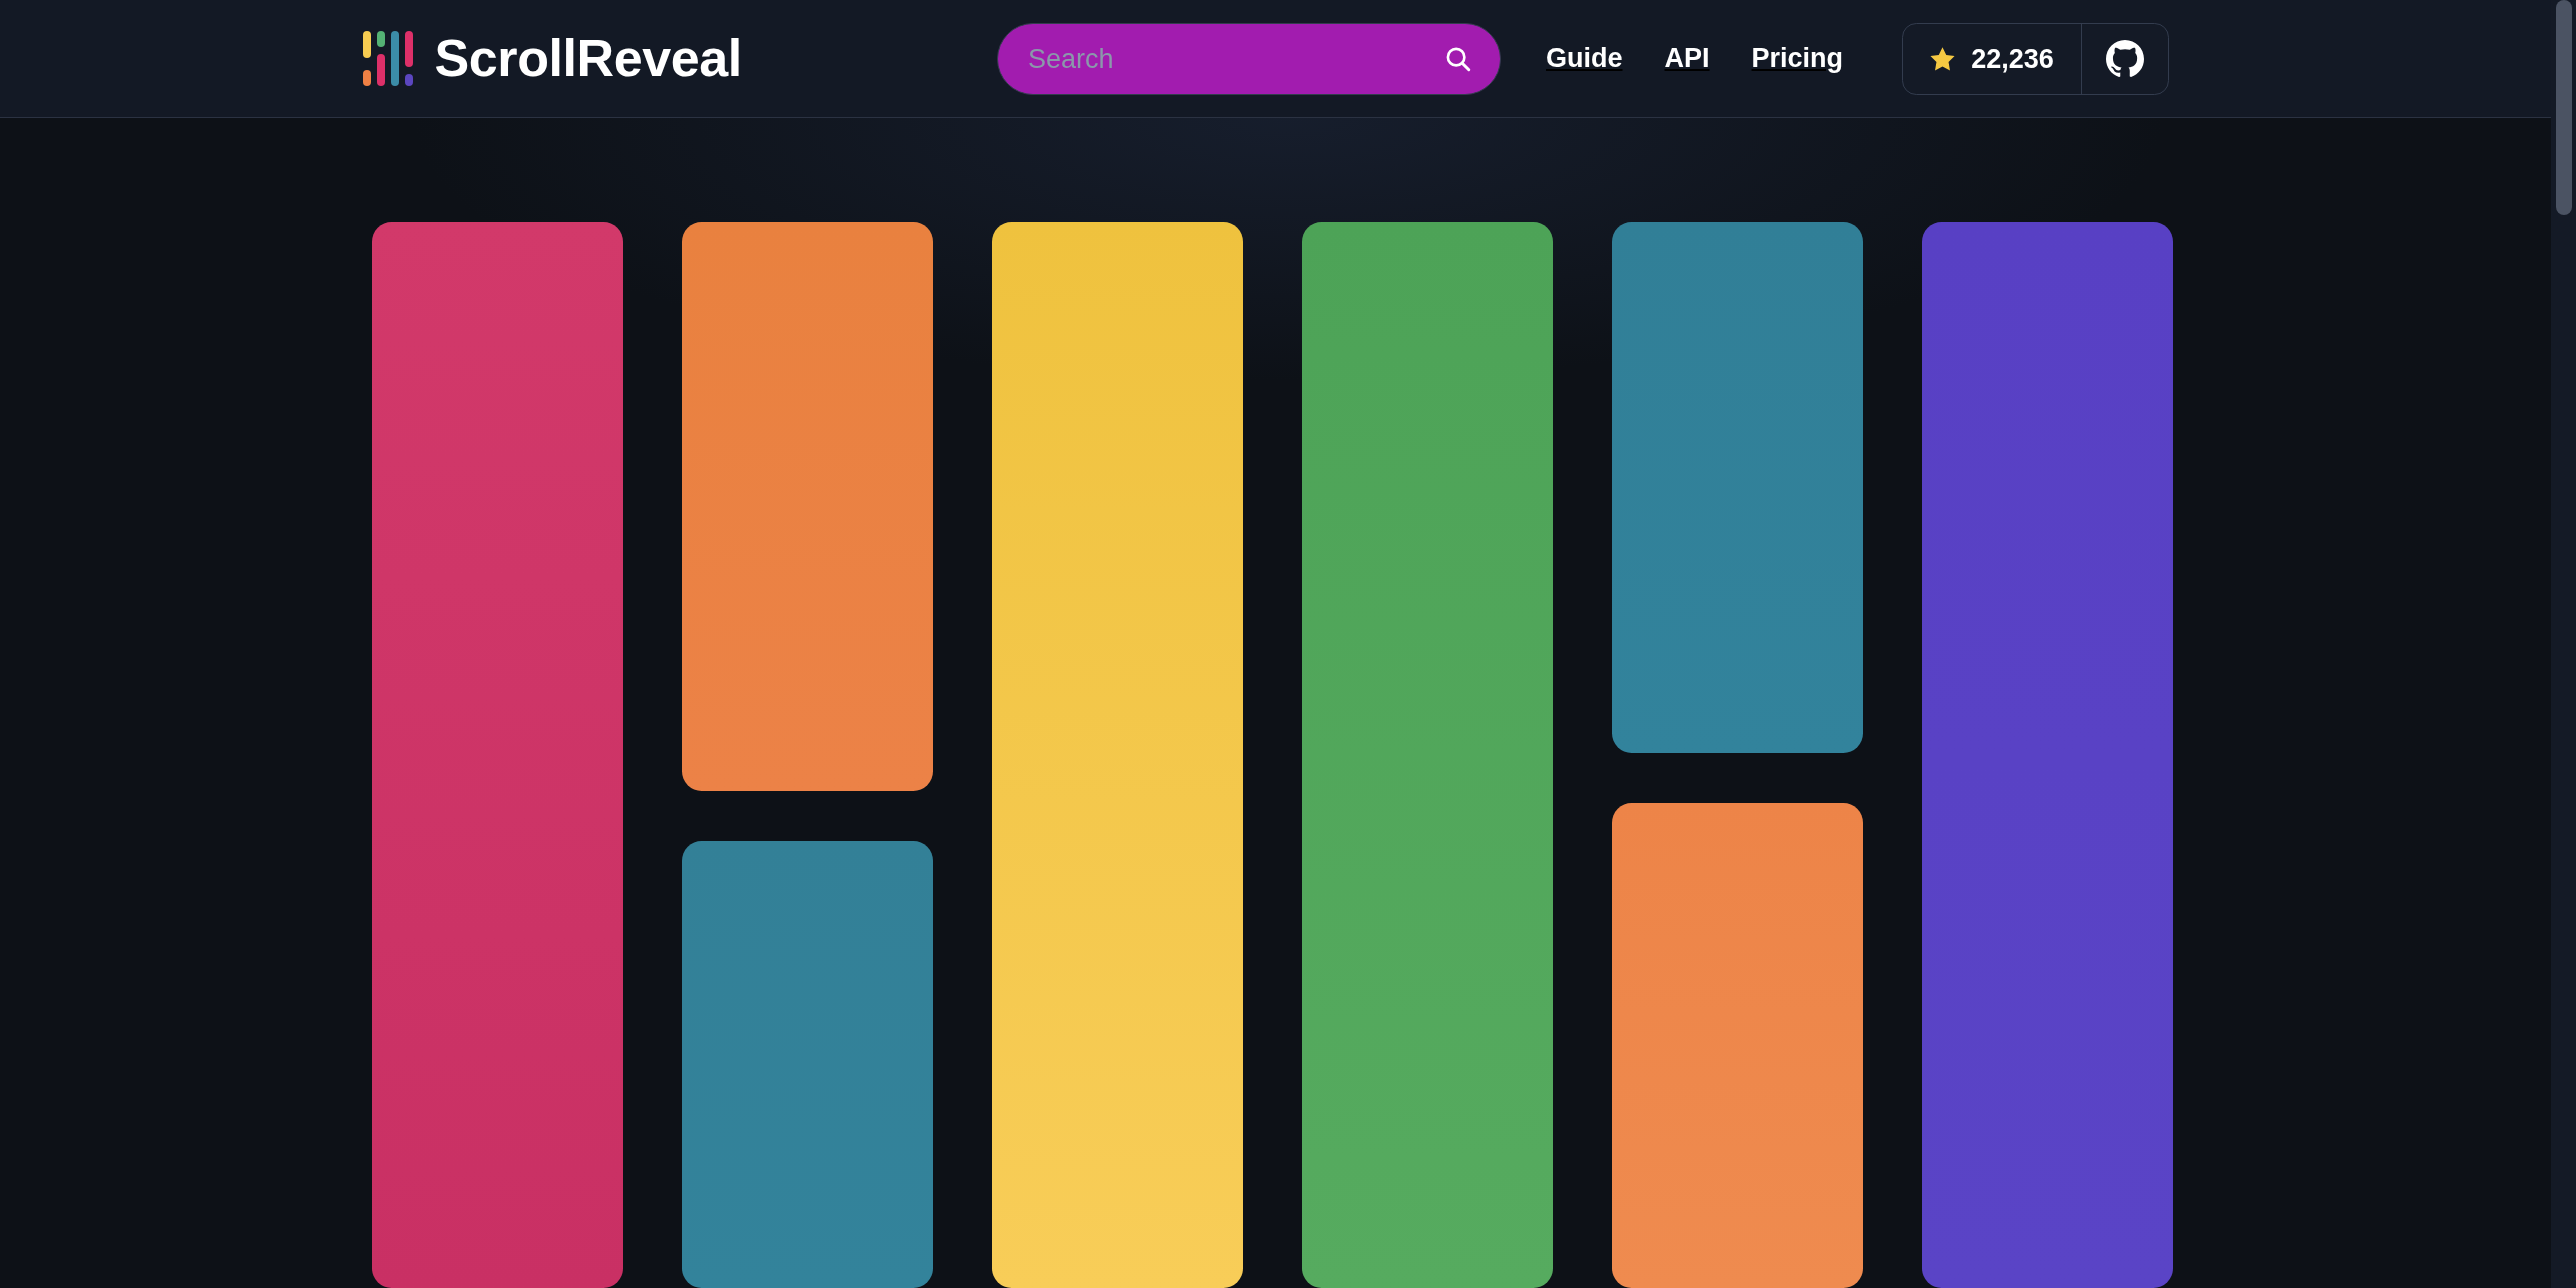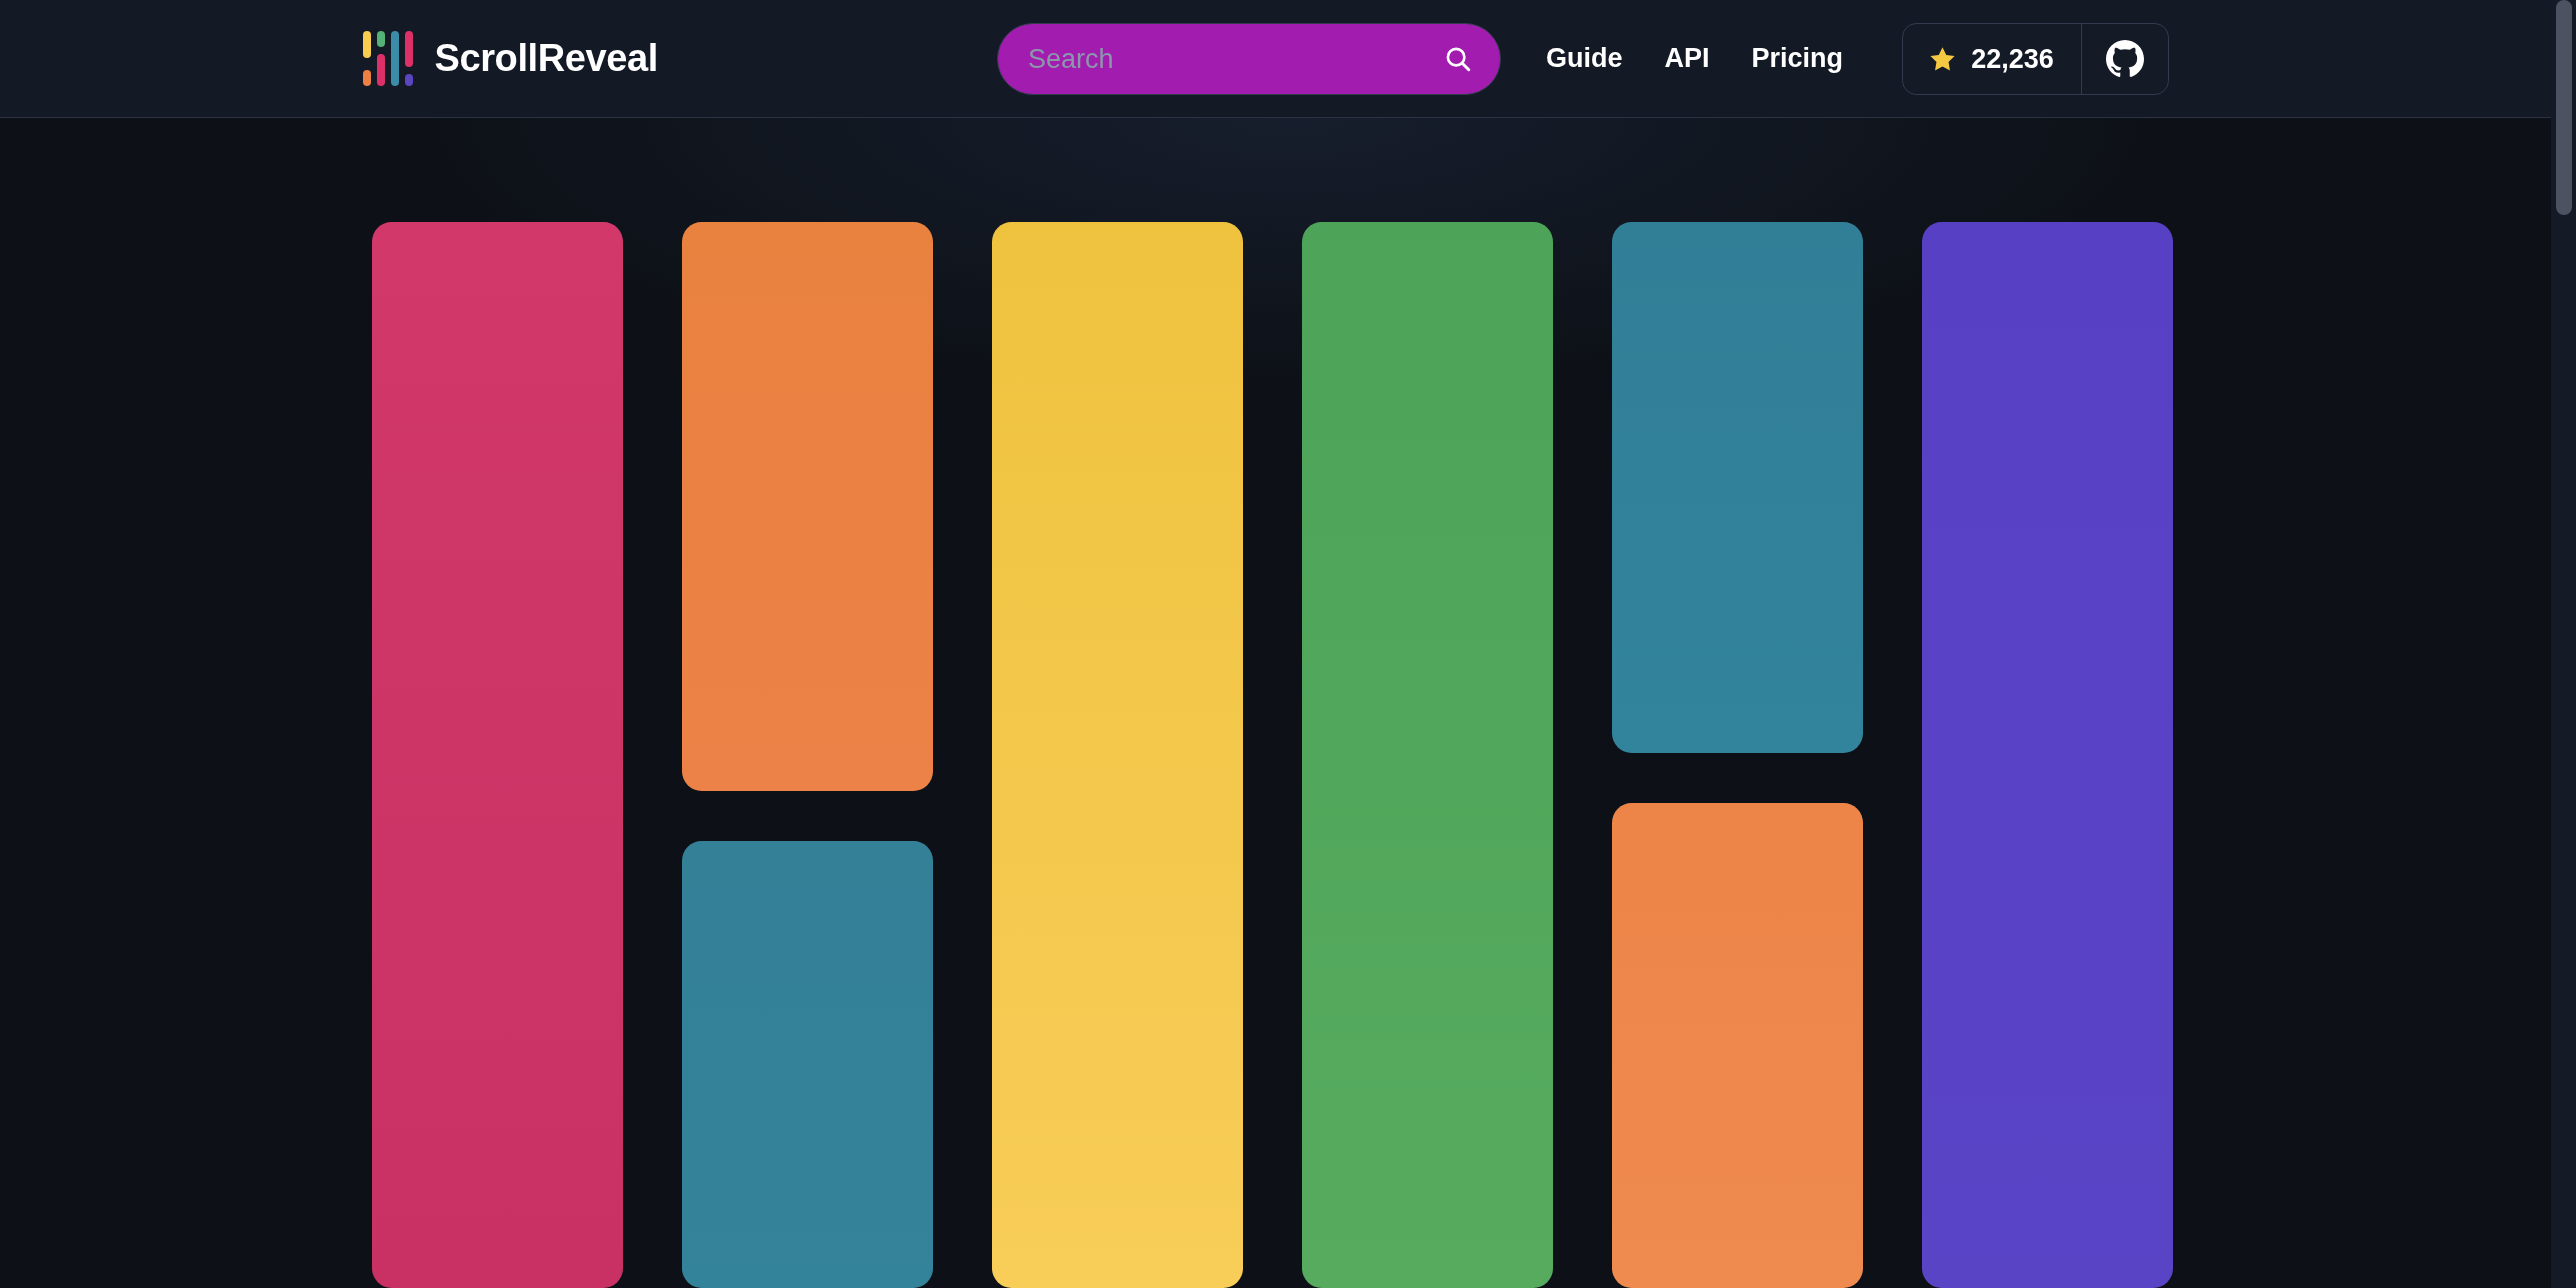"ScrollReveal" .brand-name { font-size: 38px -> 52px }
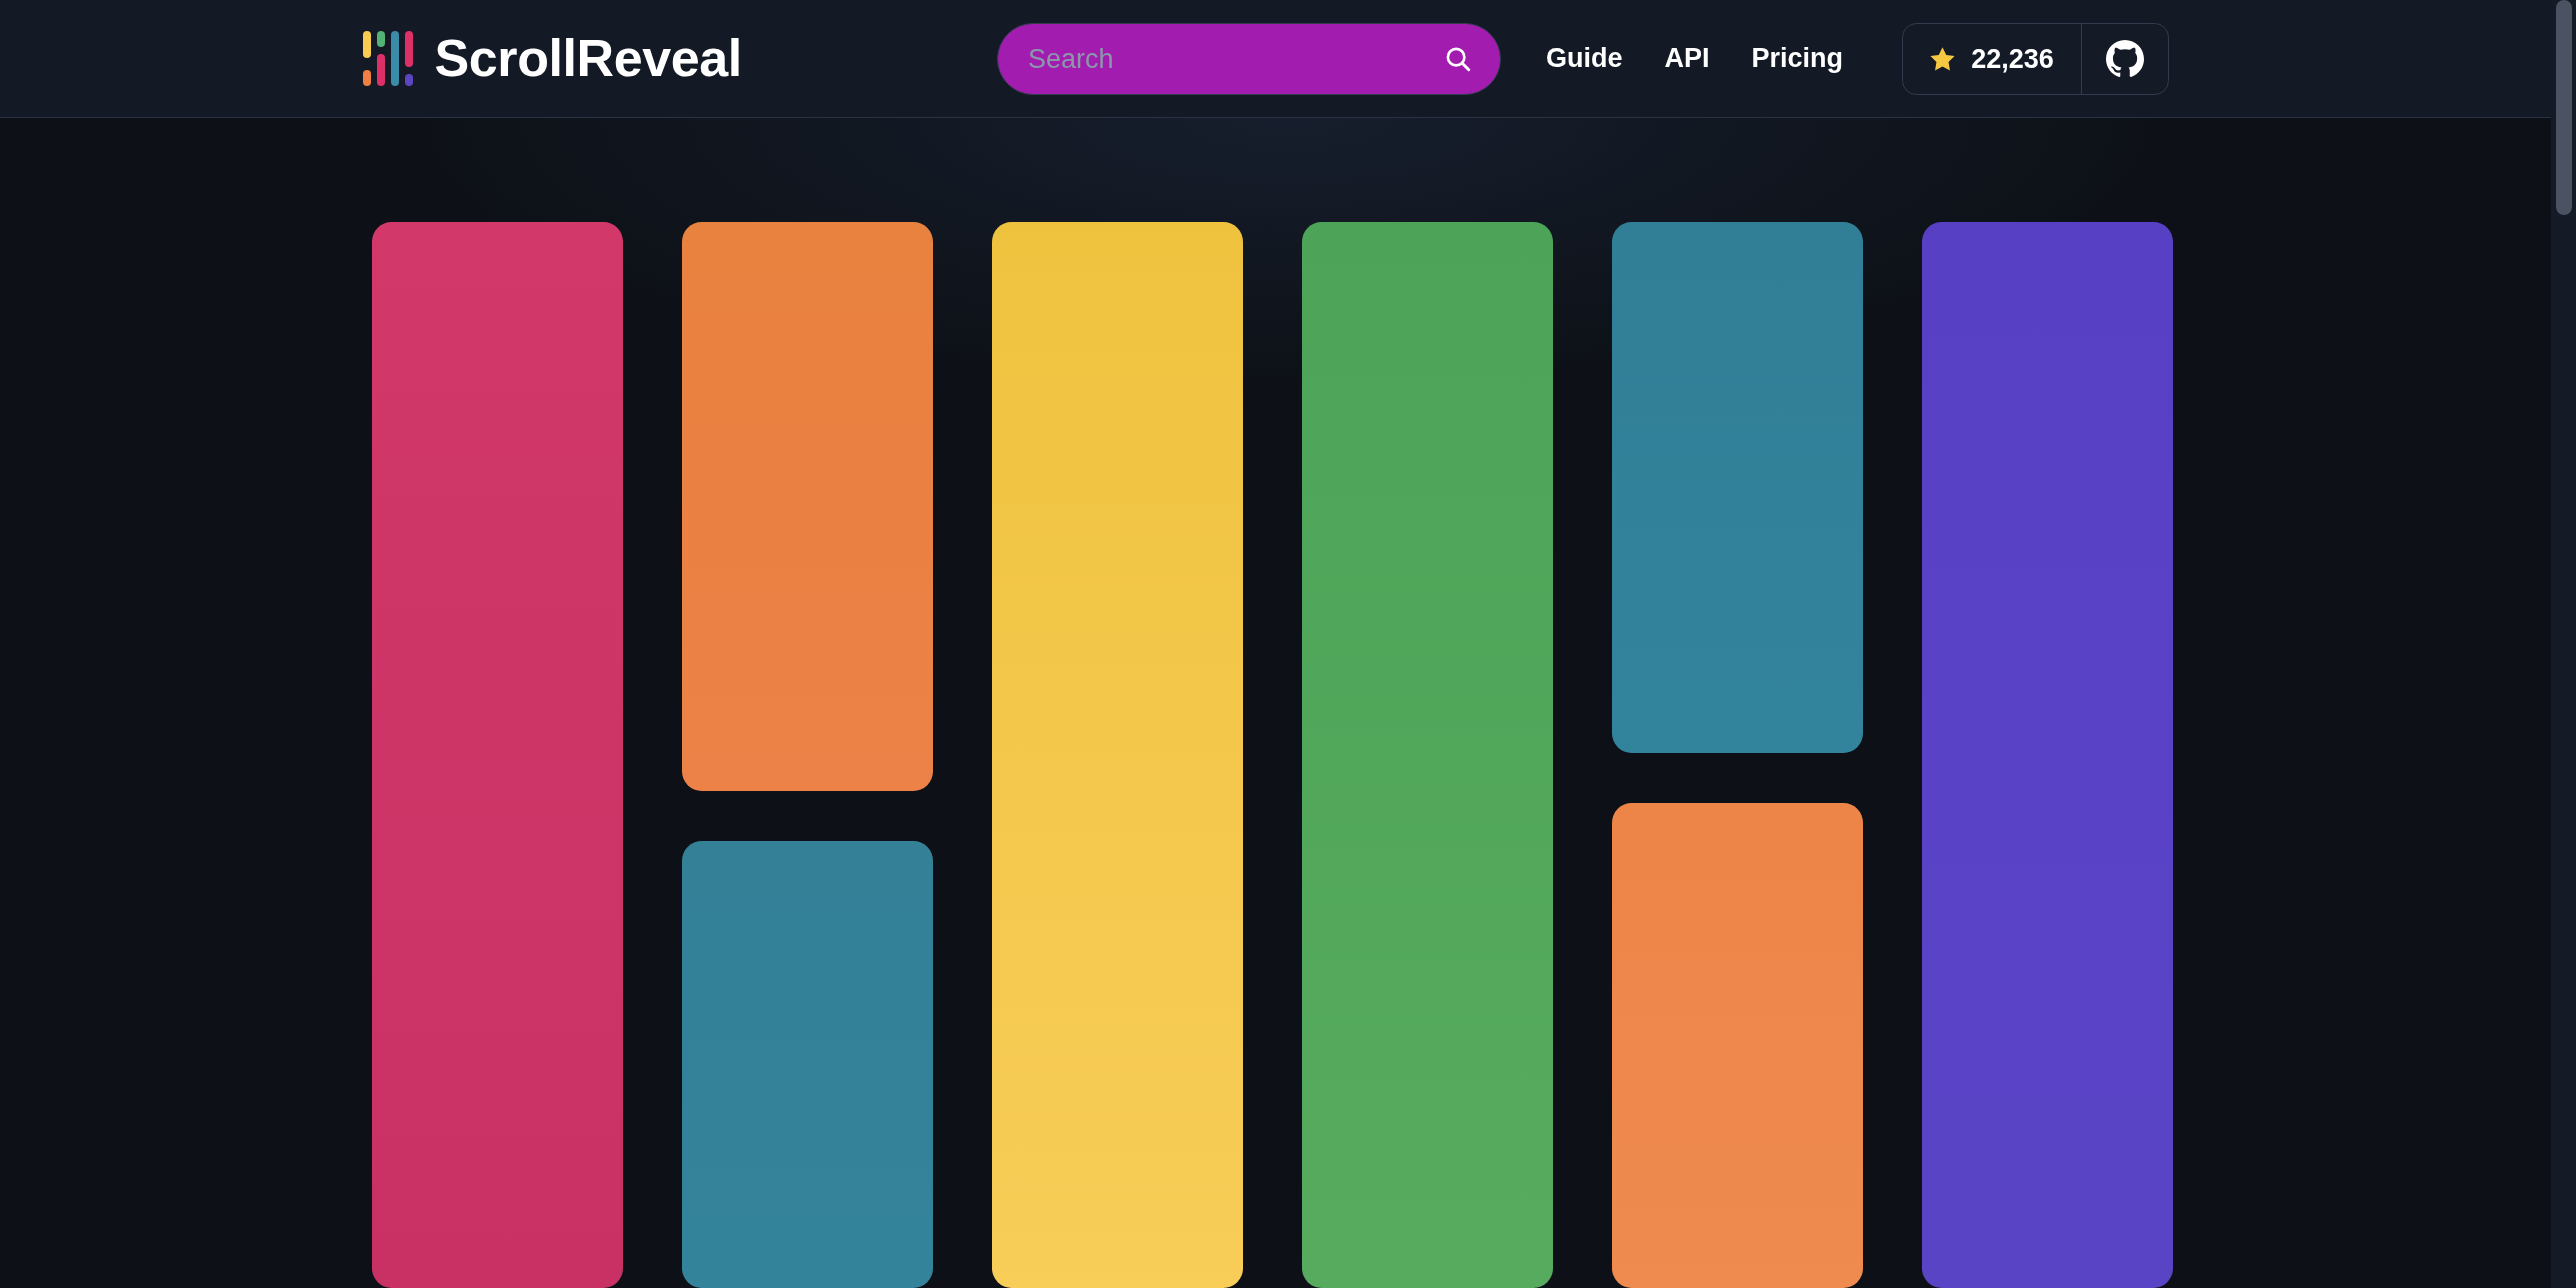"Guide" #primary-nav { text-decoration: none -> underline }
